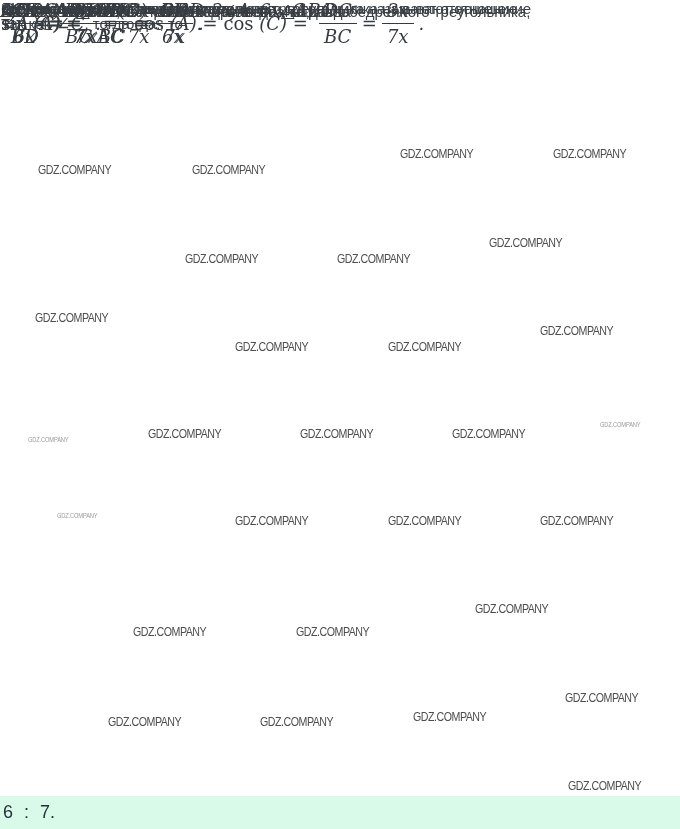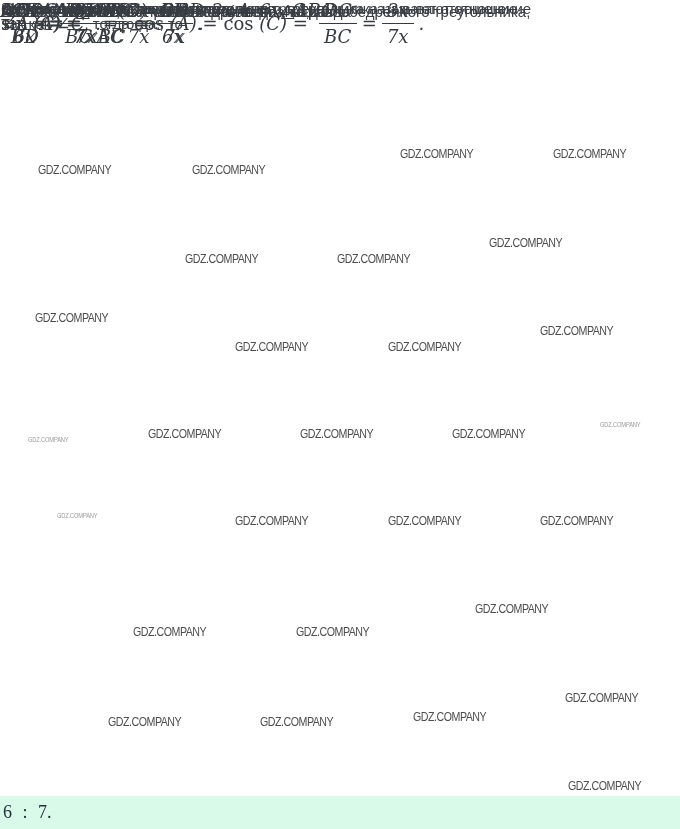"6 : 7." .answer-text { font-family: Liberation Serif, serif -> Liberation Sans, sans-serif }
